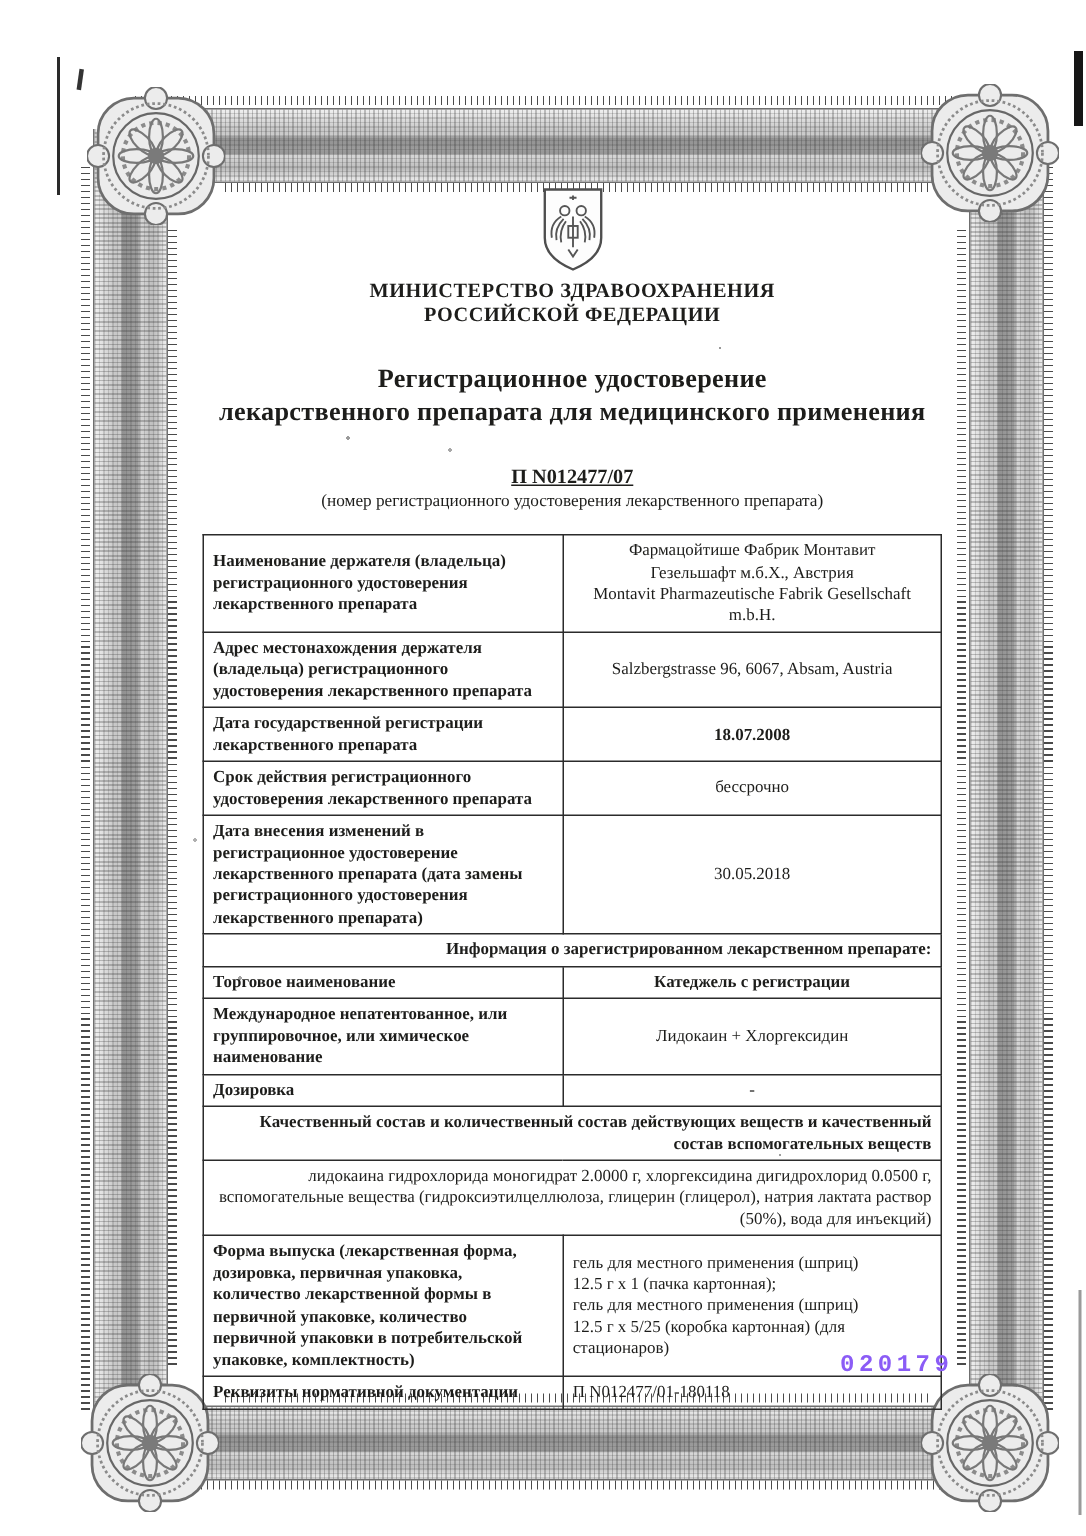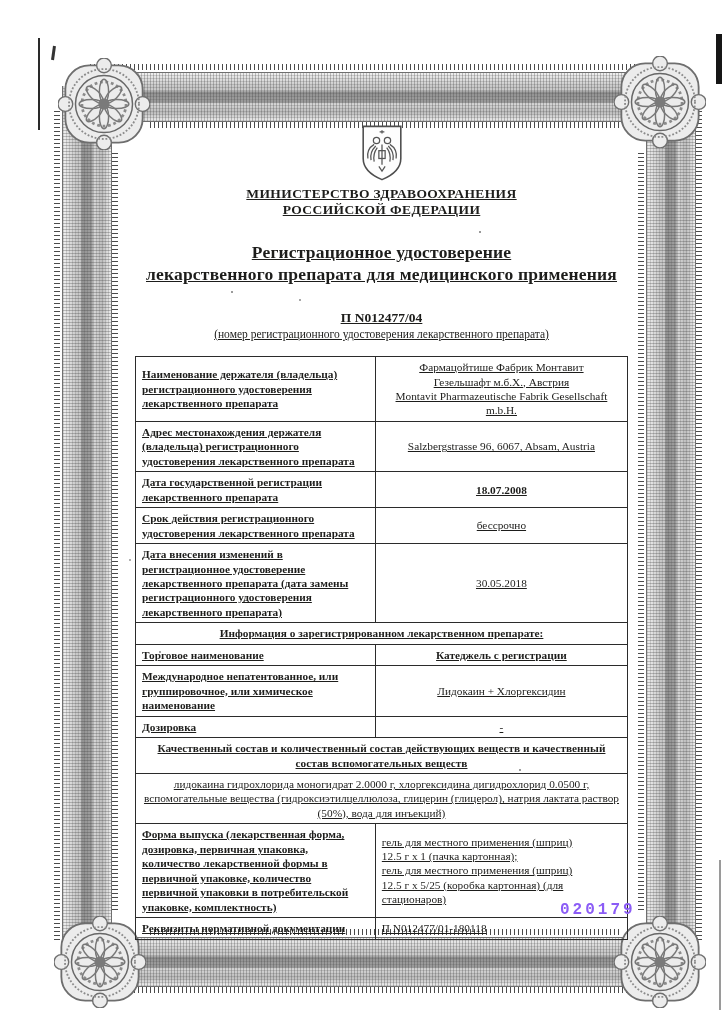"МИНИСТЕРСТВО ЗДРАВООХРАНЕНИЯ" #content { text-decoration: underline -> none }
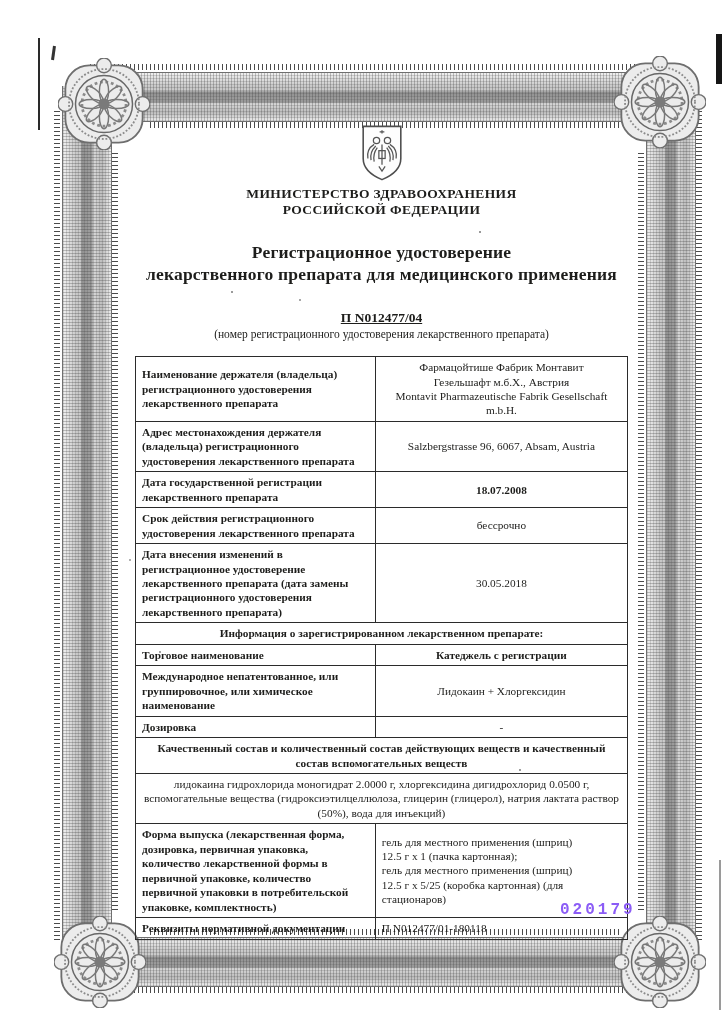"П N012477/04" div.reg-number { text: N012477/04 -> N012477/07 }
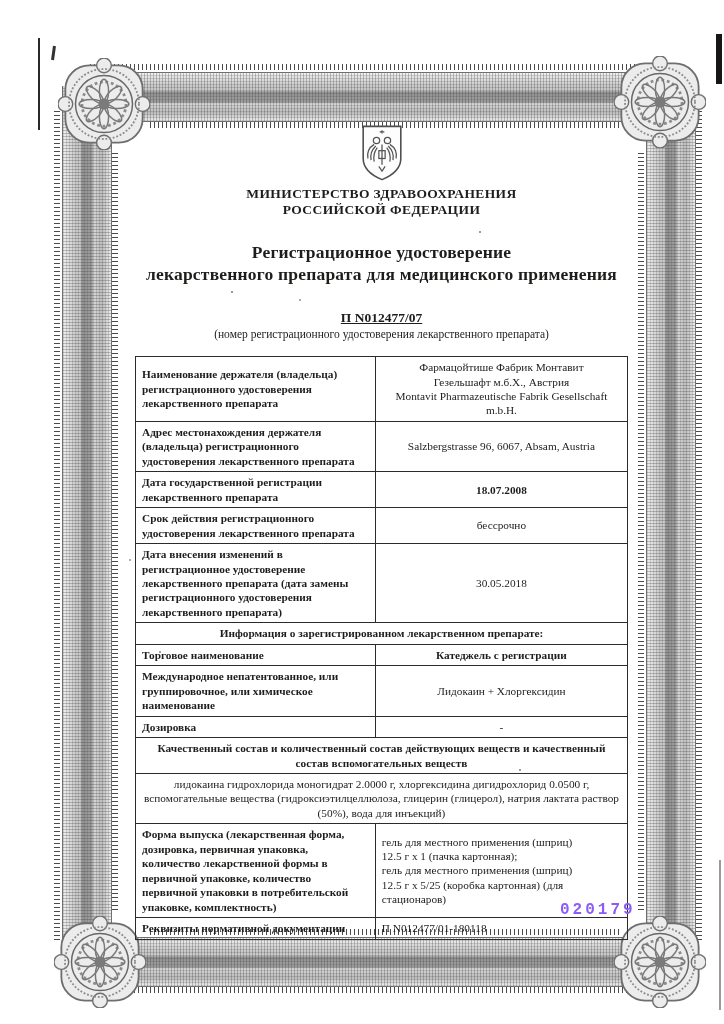"Информация о зарегистрированном" td.section { text-align: center -> right }
